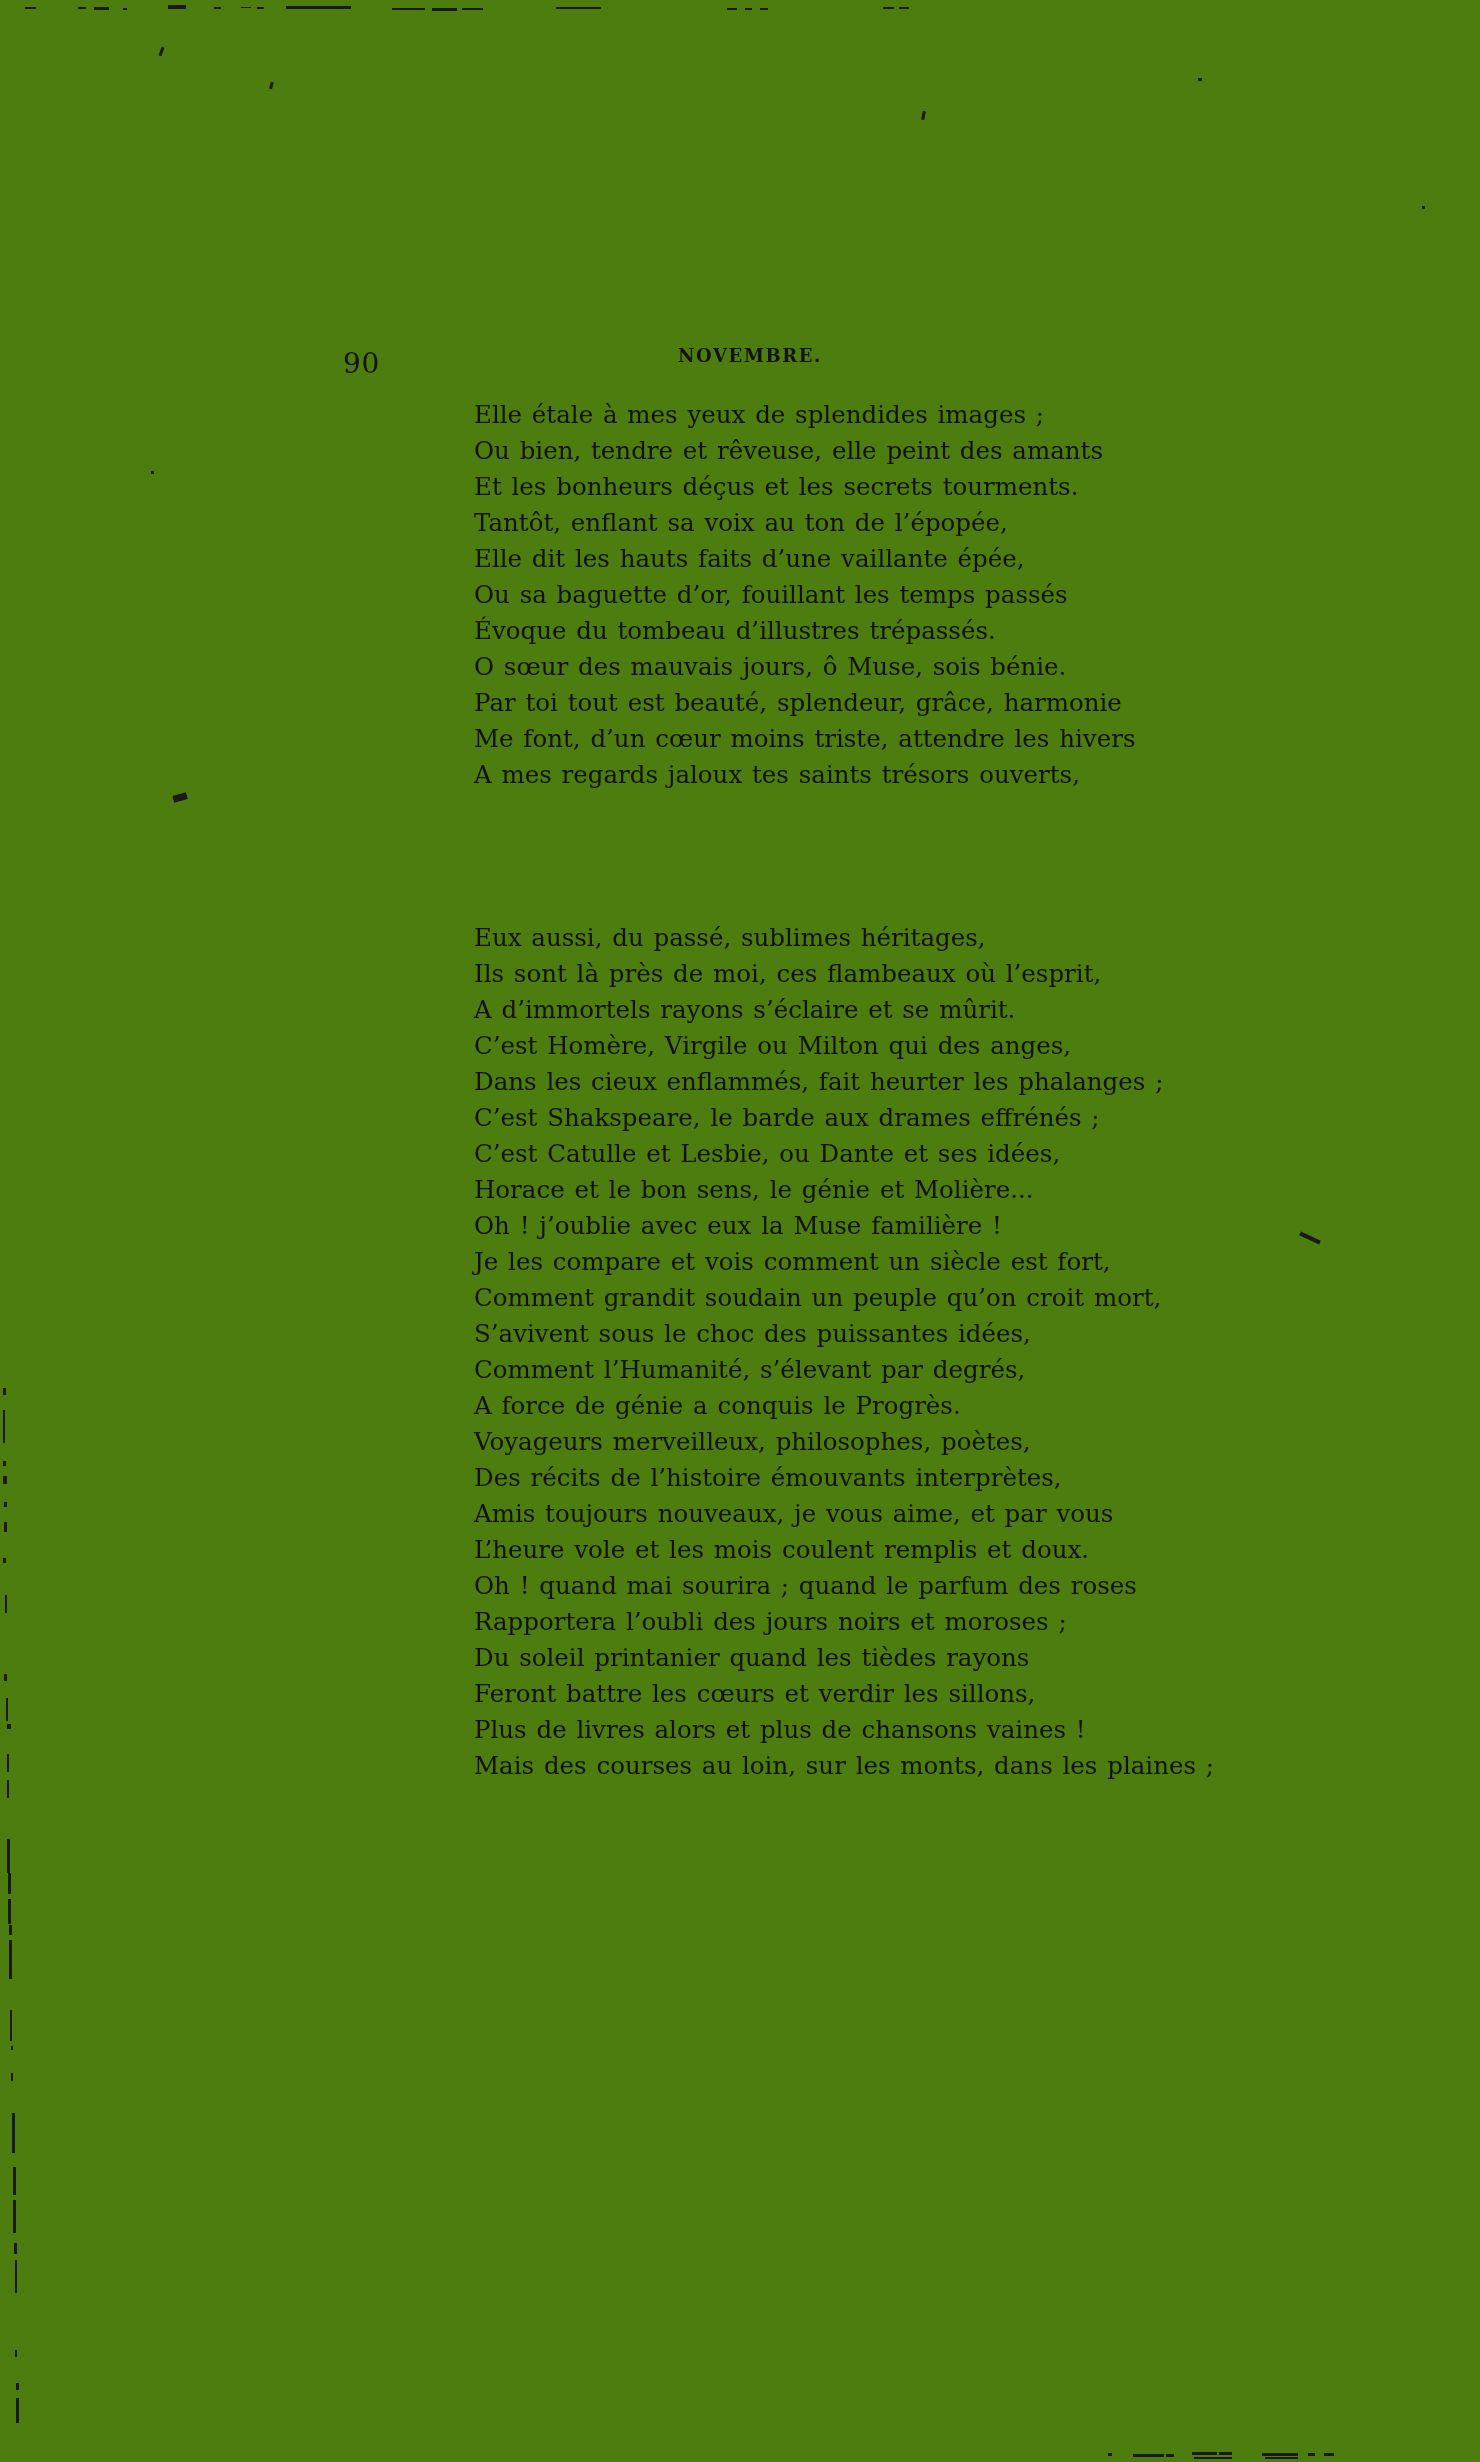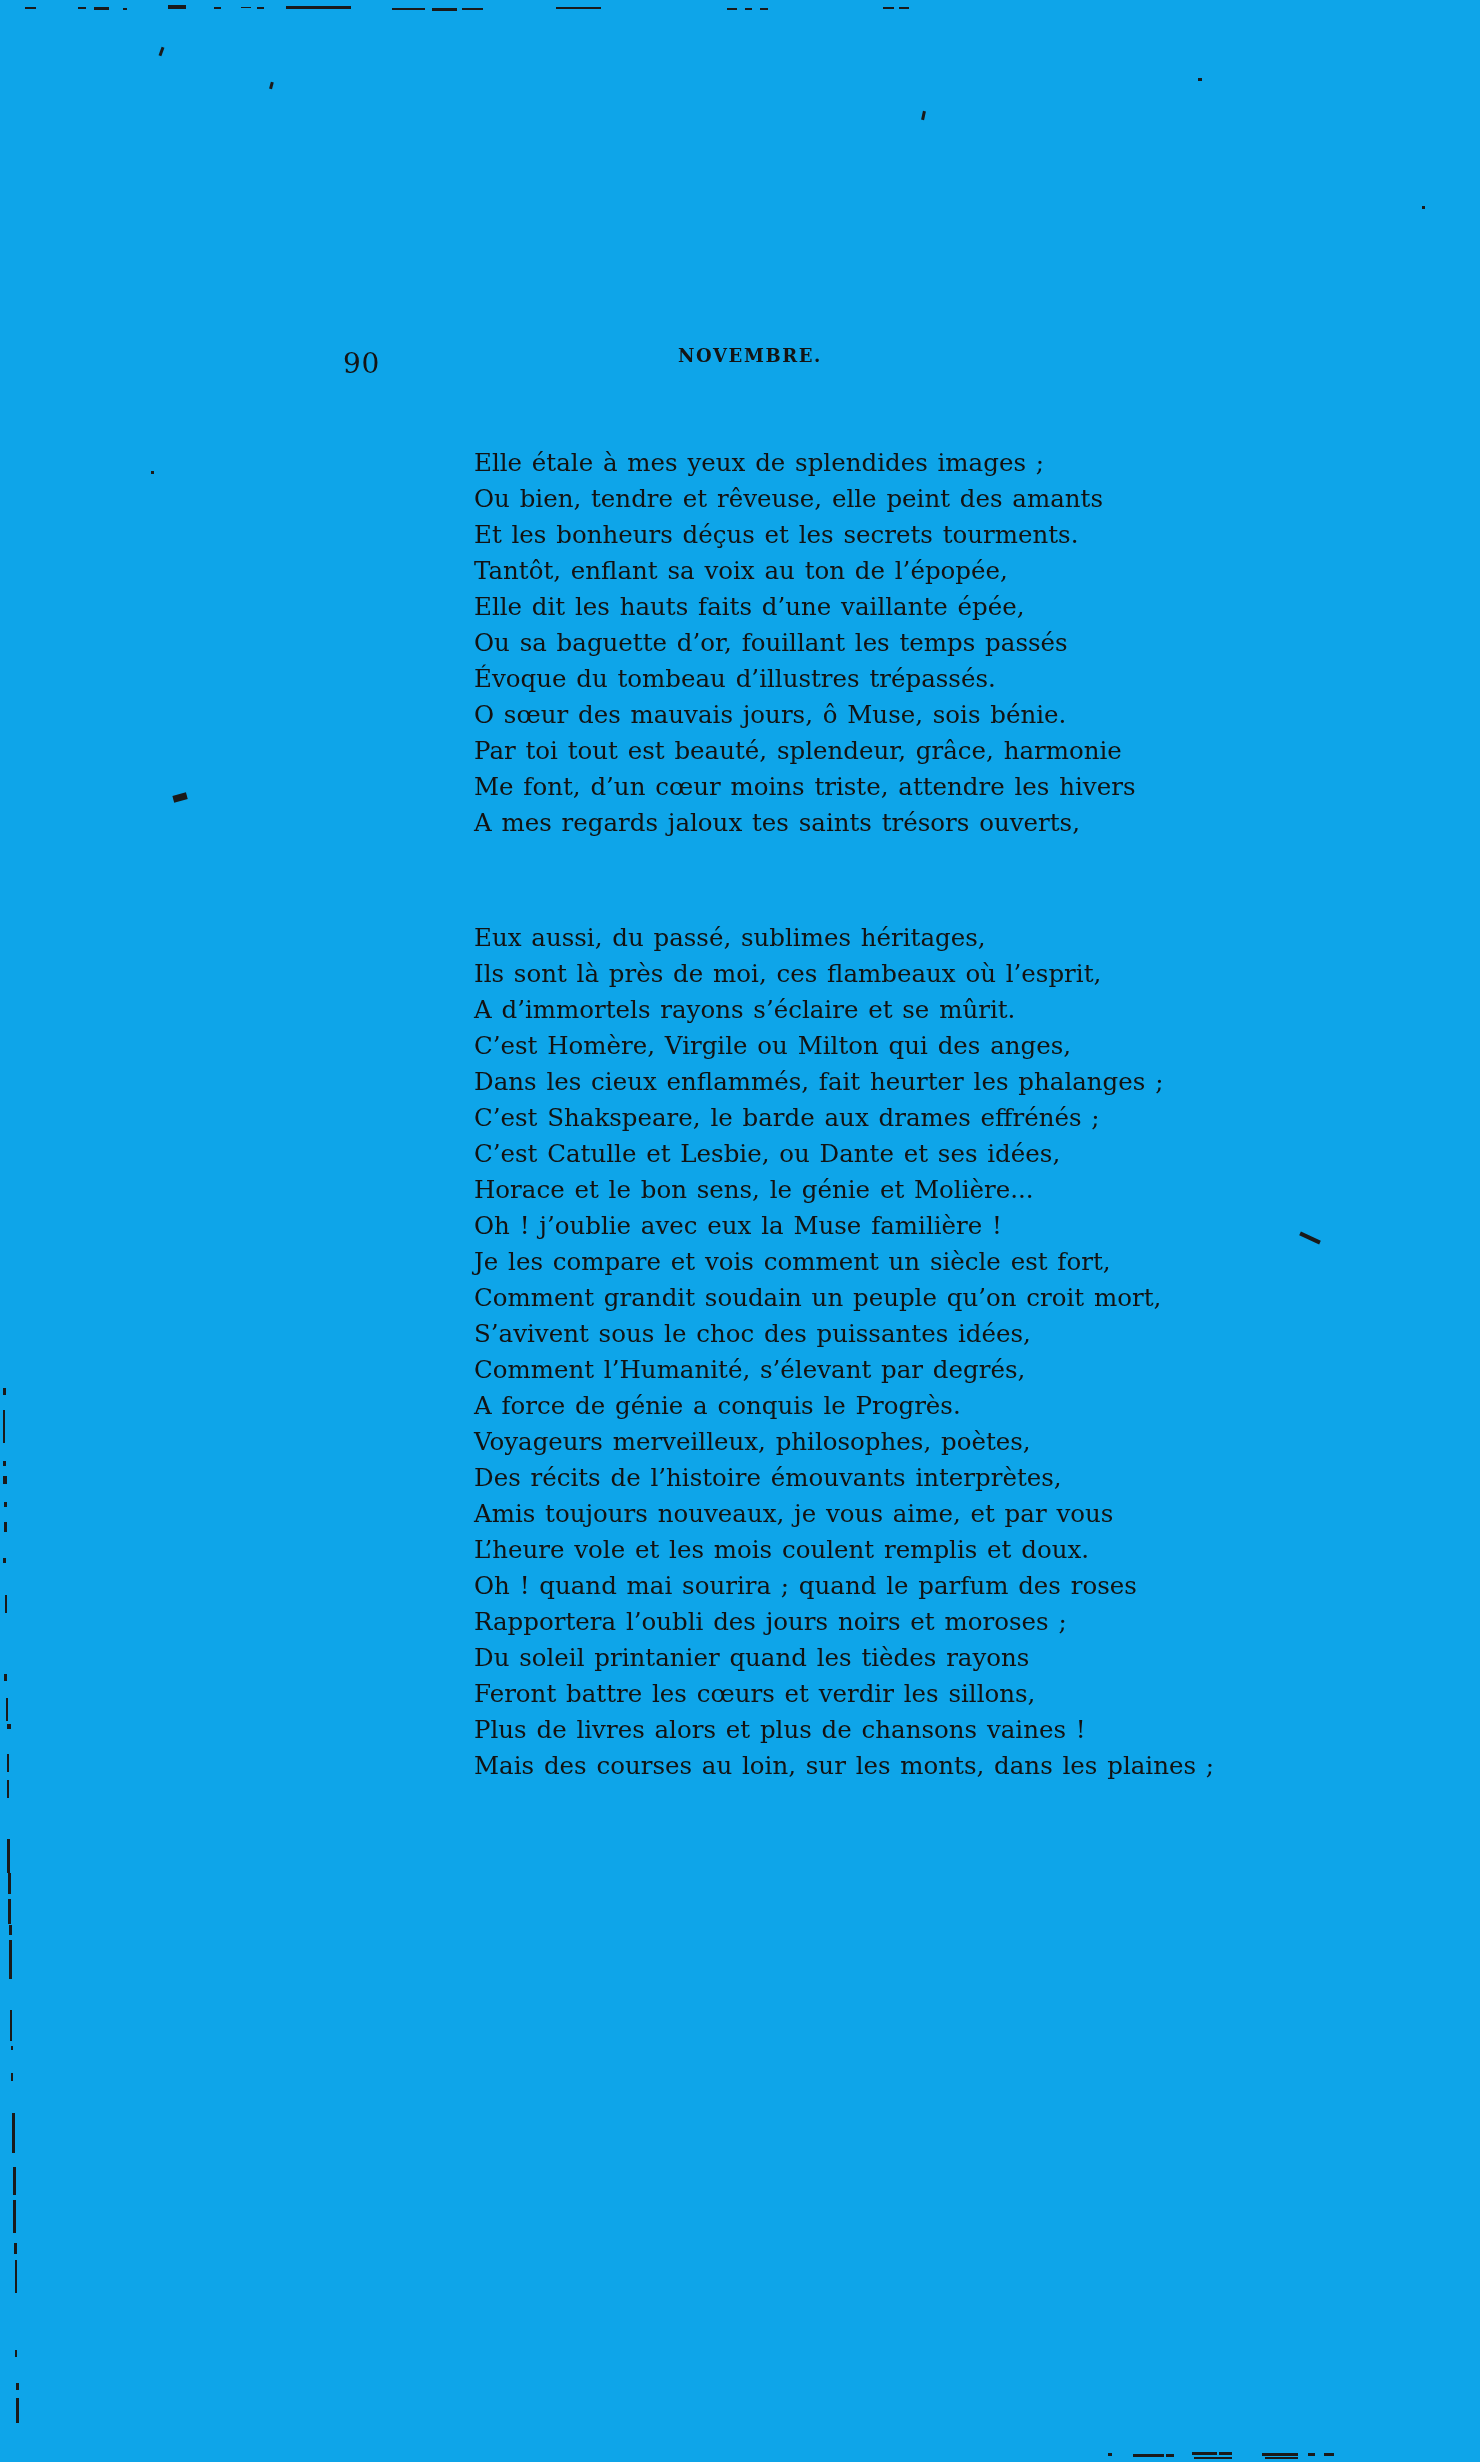"90" .page { background: #0ea5e9 -> #4d7c0f }
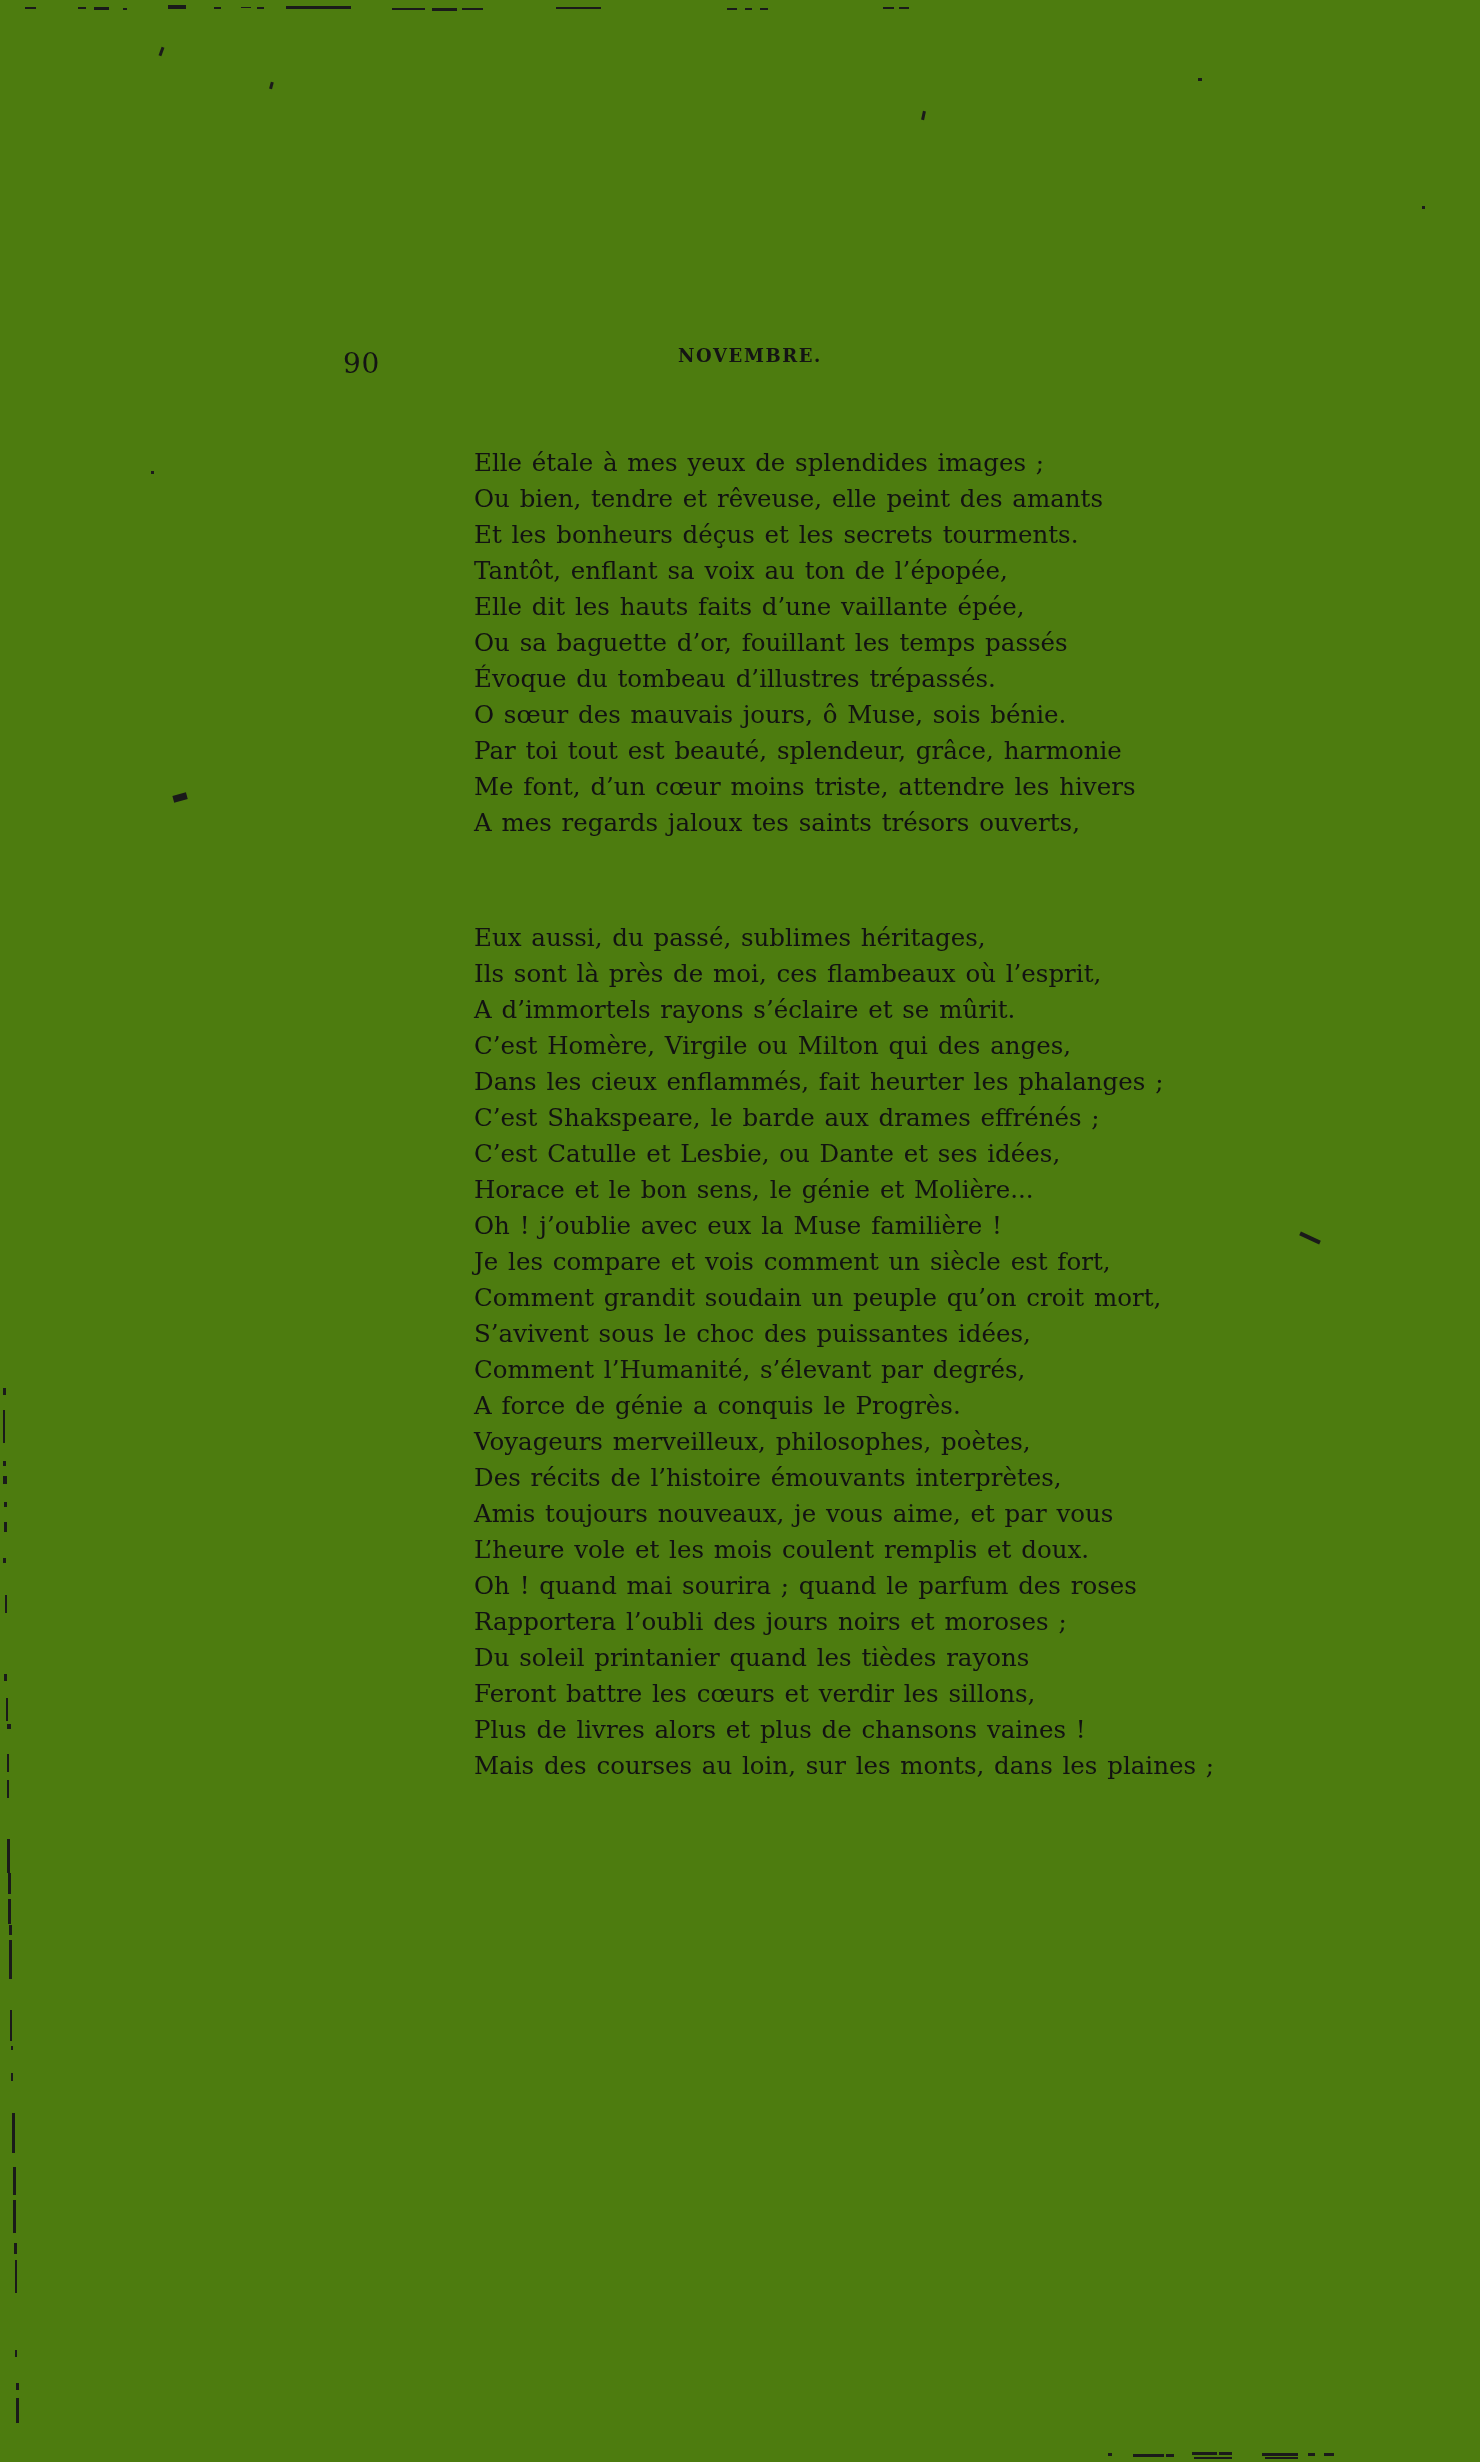"Elle étale à mes yeux" .stanza-1 { margin-top: 48px -> none }
